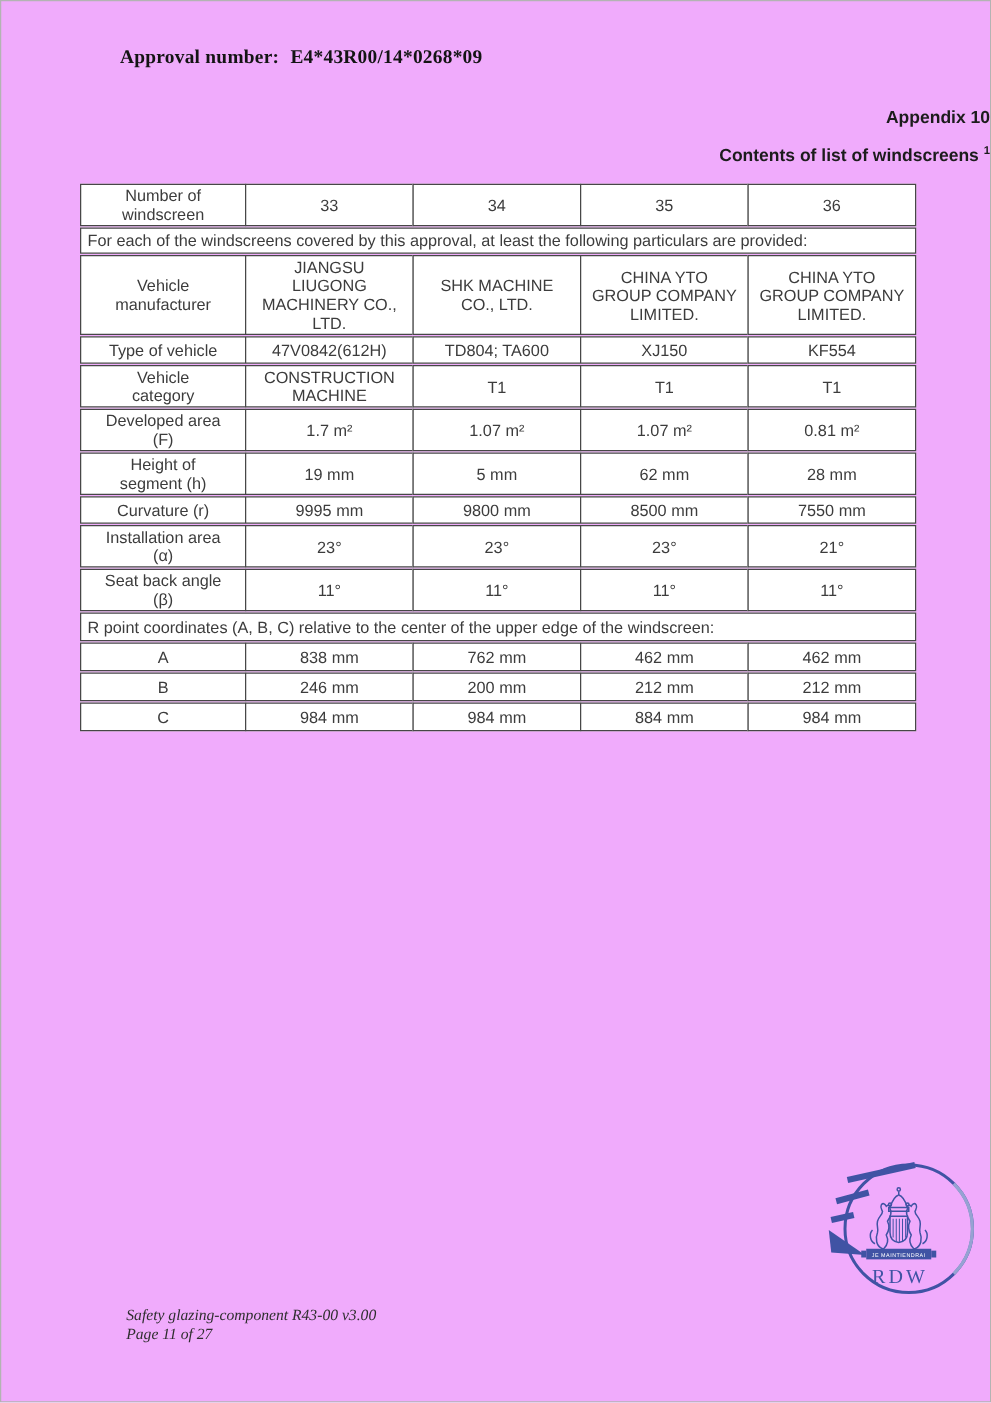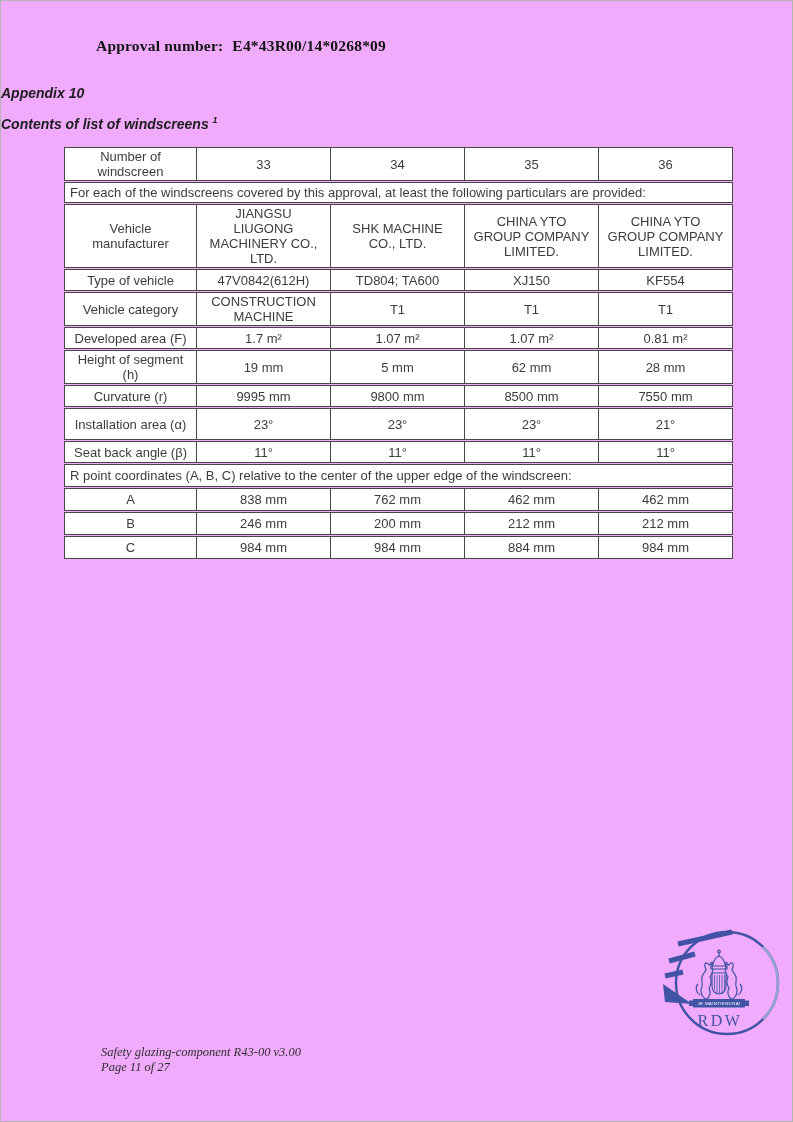"Appendix 10" .doc-title { font-style: italic -> none; text-align: left -> right }
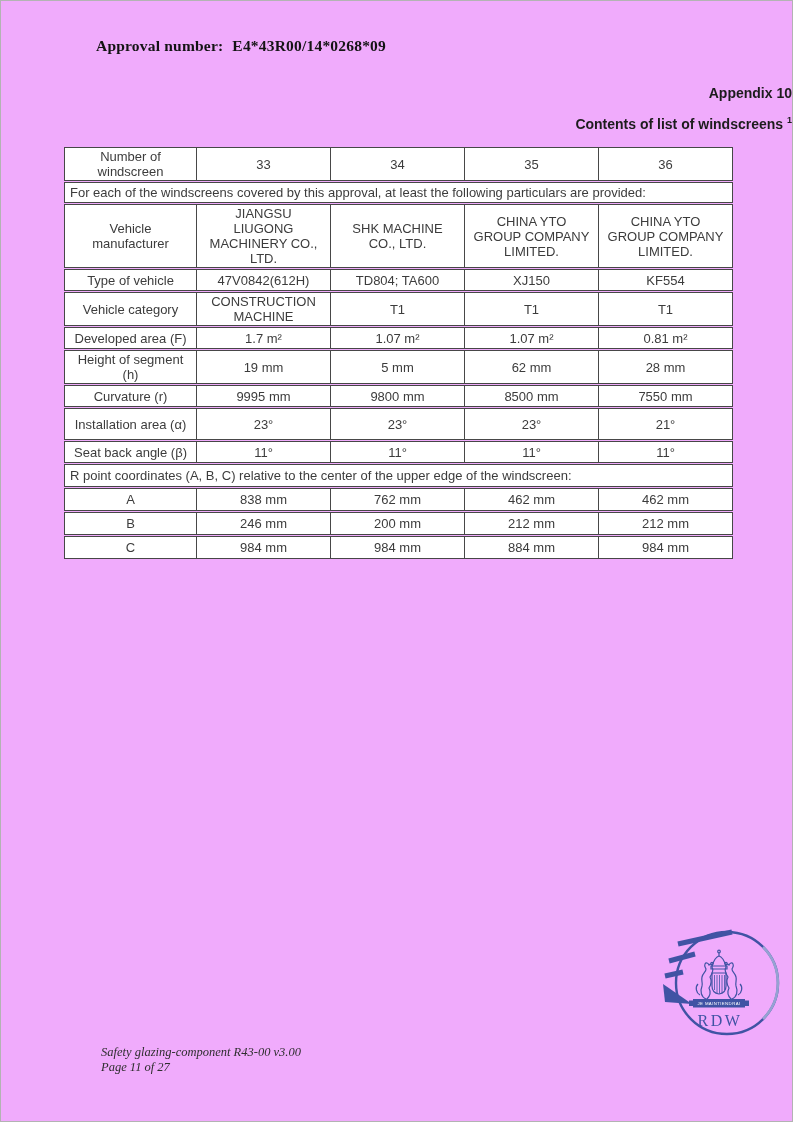"Number of windscreen" .c.lbl { padding: 1px 6px -> 1px 18px }
